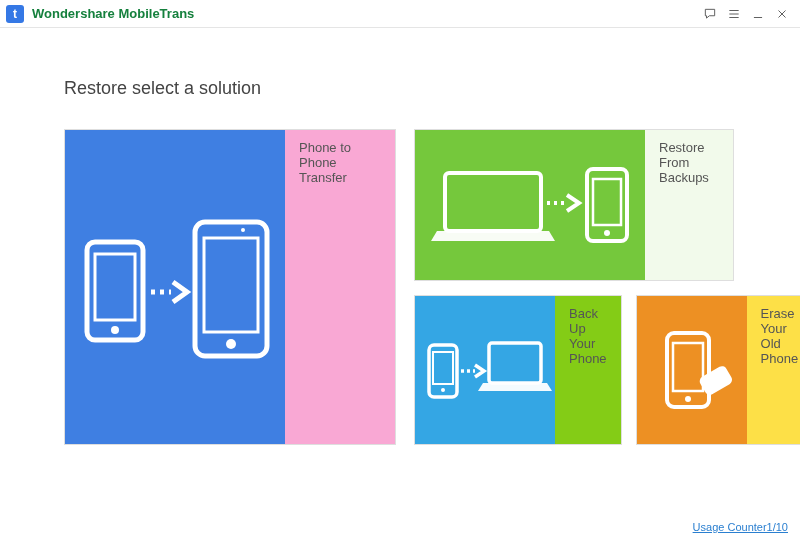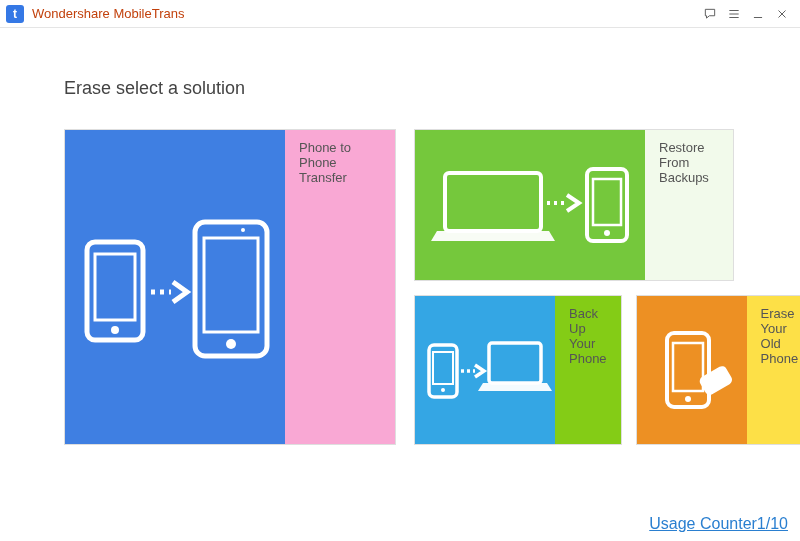"Wondershare MobileTrans" .app-title { color: #c2410c -> #15803d; font-weight: 400 -> 700 }
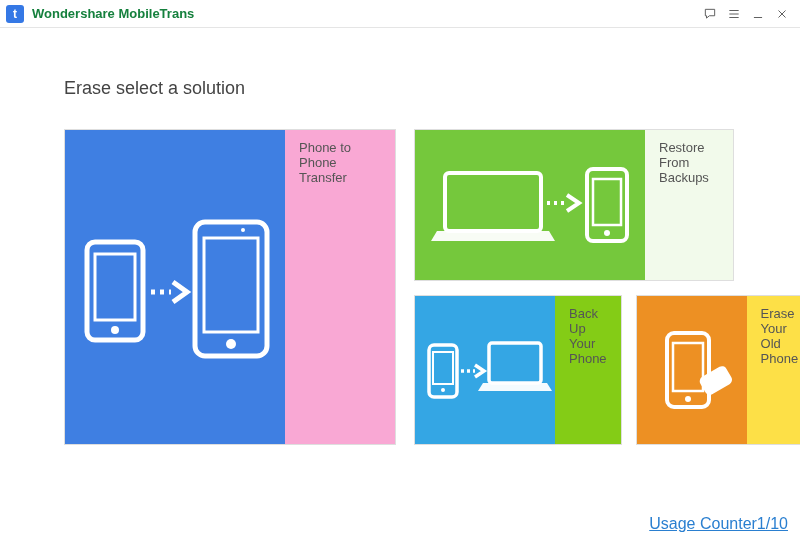"Erase select a solution" div.heading { text: Erase -> Restore }
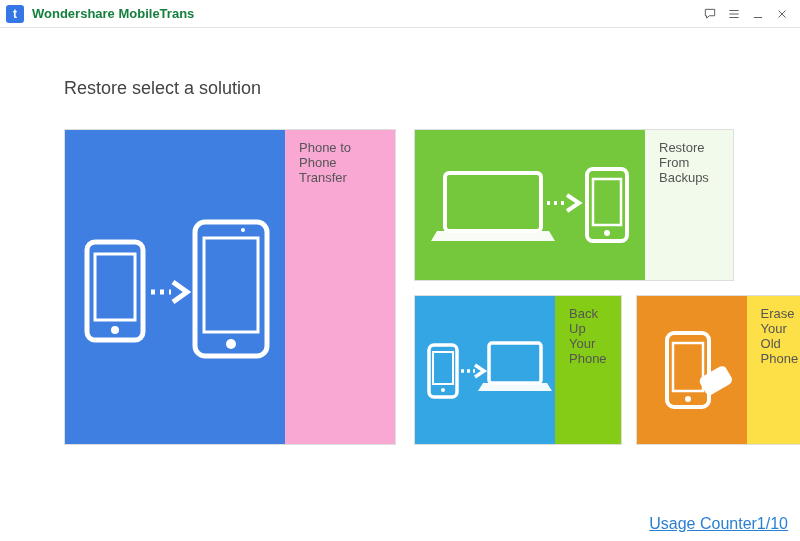"Usage Counter1/10" .footer-link { font-size: 16px -> 11px }
